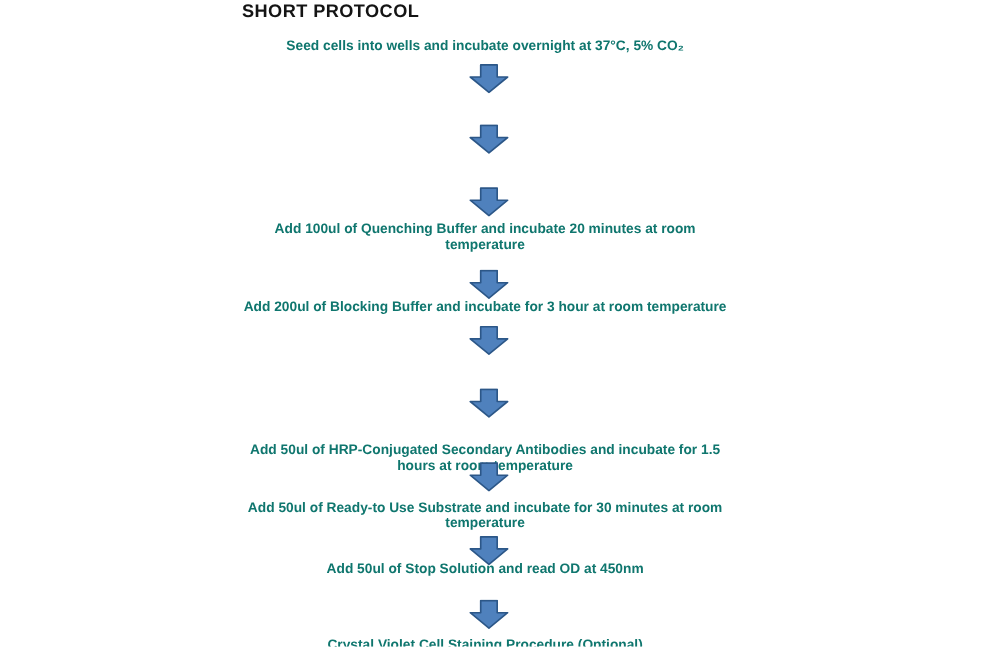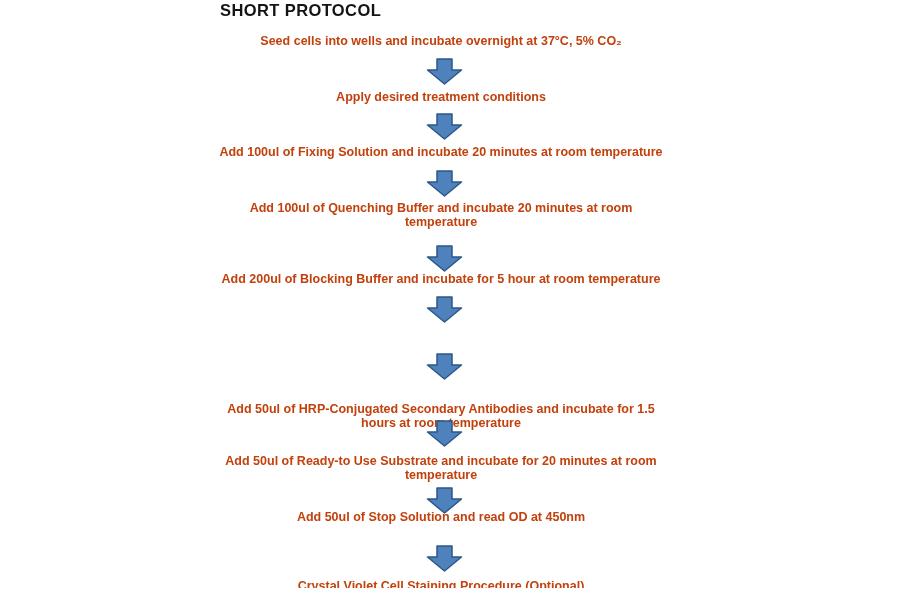"Seed cells into wells and" .step { color: #c2410c -> #0f766e }
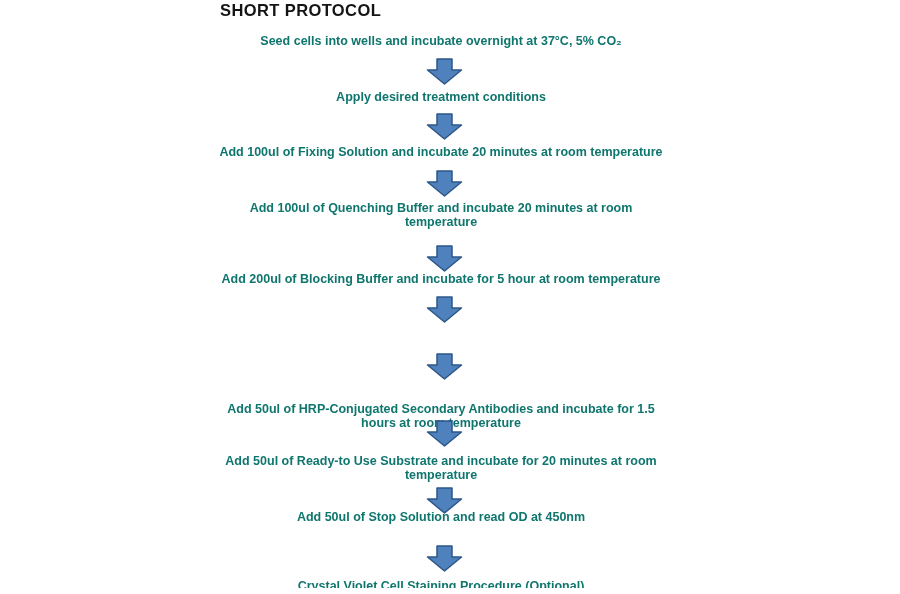"Apply desired treatment conditions" div.step { html: <div>Apply desired treatment conditions</div> -> none }
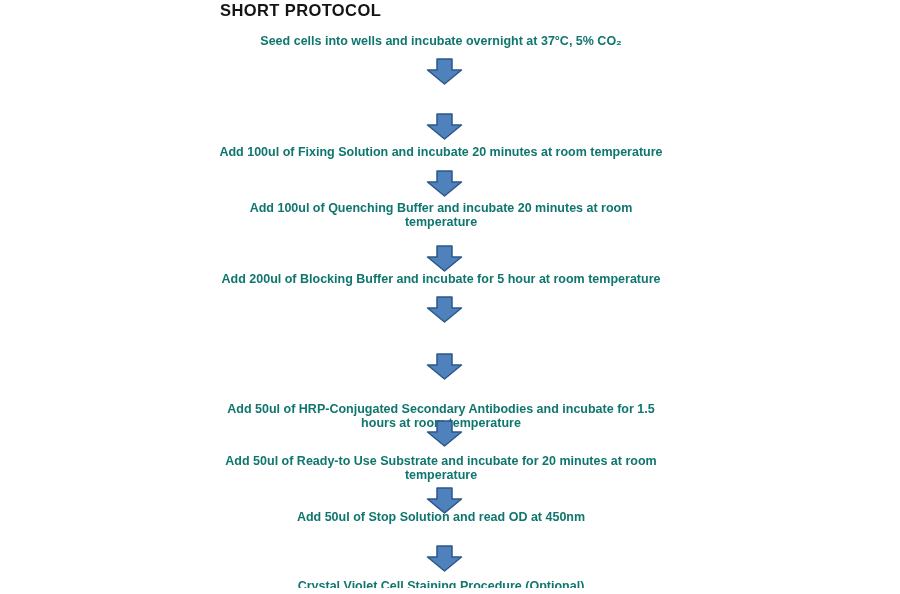"Add 100ul of Fixing Solution" div.step { html: <div>Add 100ul of Fixing Solution and incubate 20 minutes at room temperature</div> -> none }
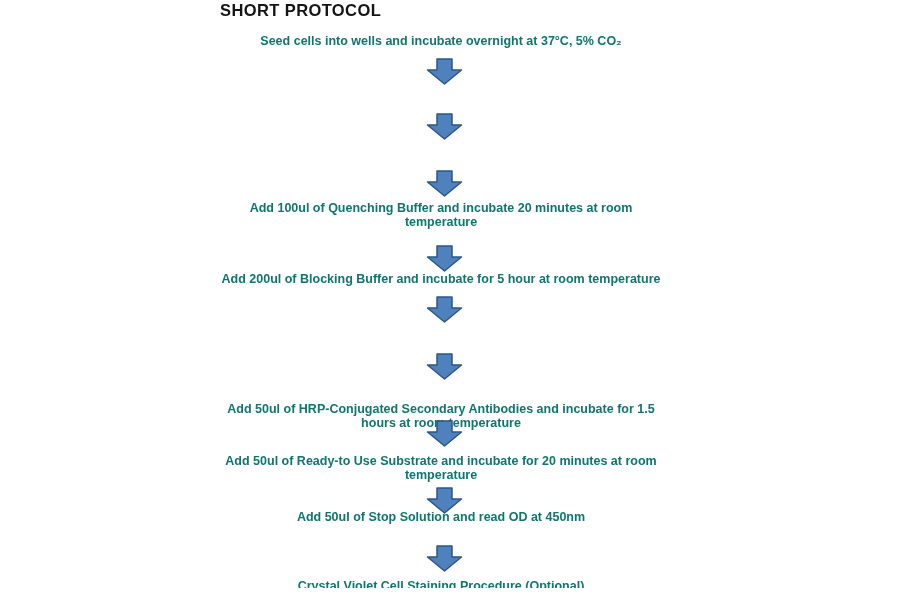"Add 200ul of Blocking Buffer" div.step { text: 5 -> 3 }
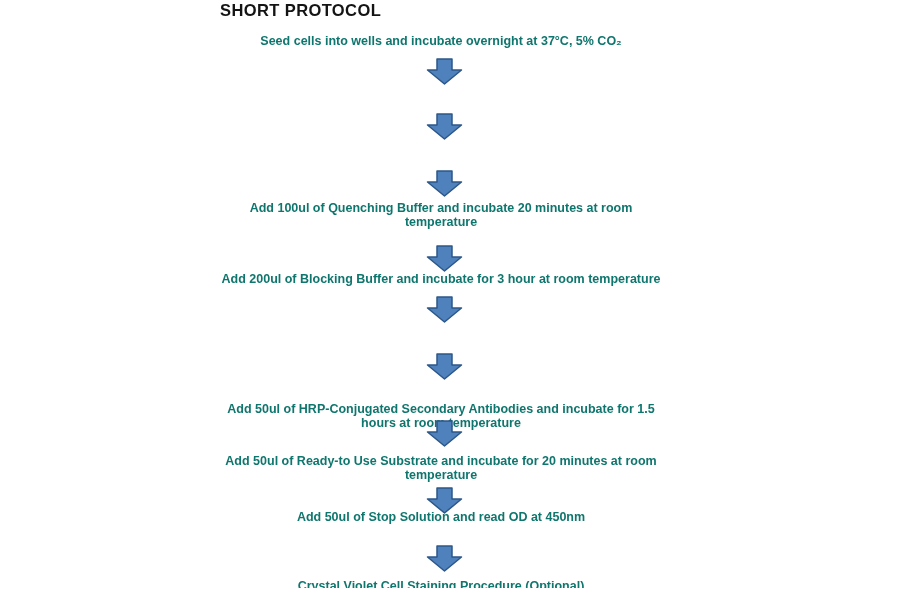"Add 50ul of Ready-to Use" div.step { text: 20 -> 30 }
